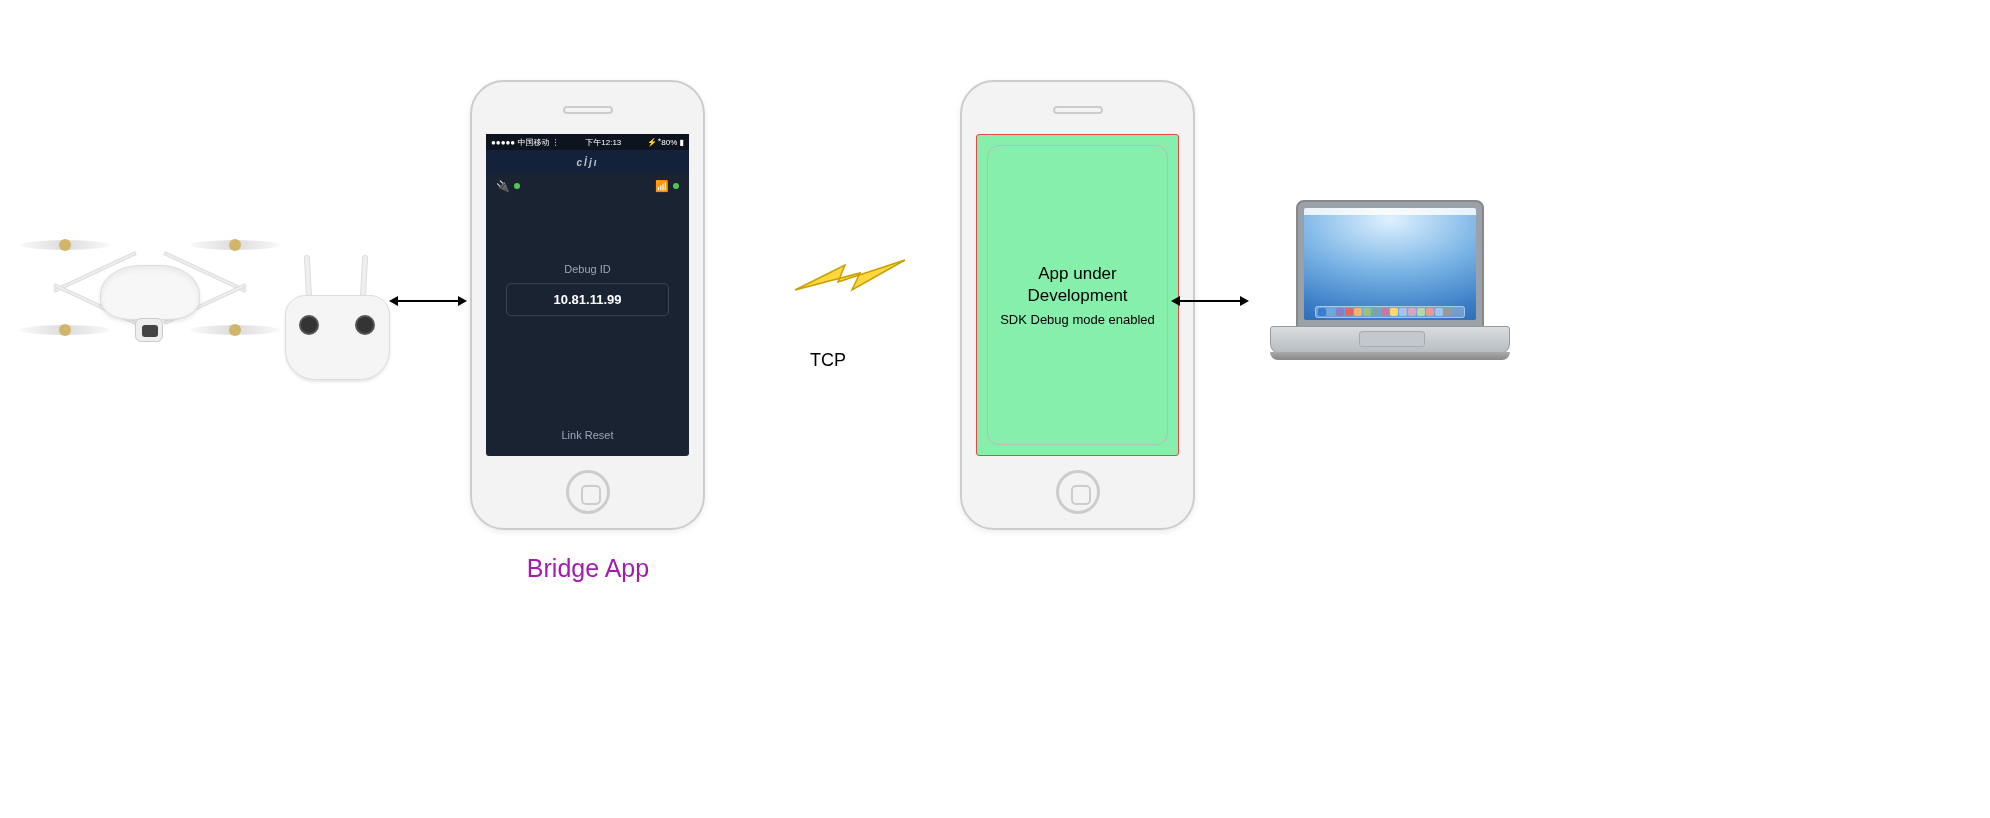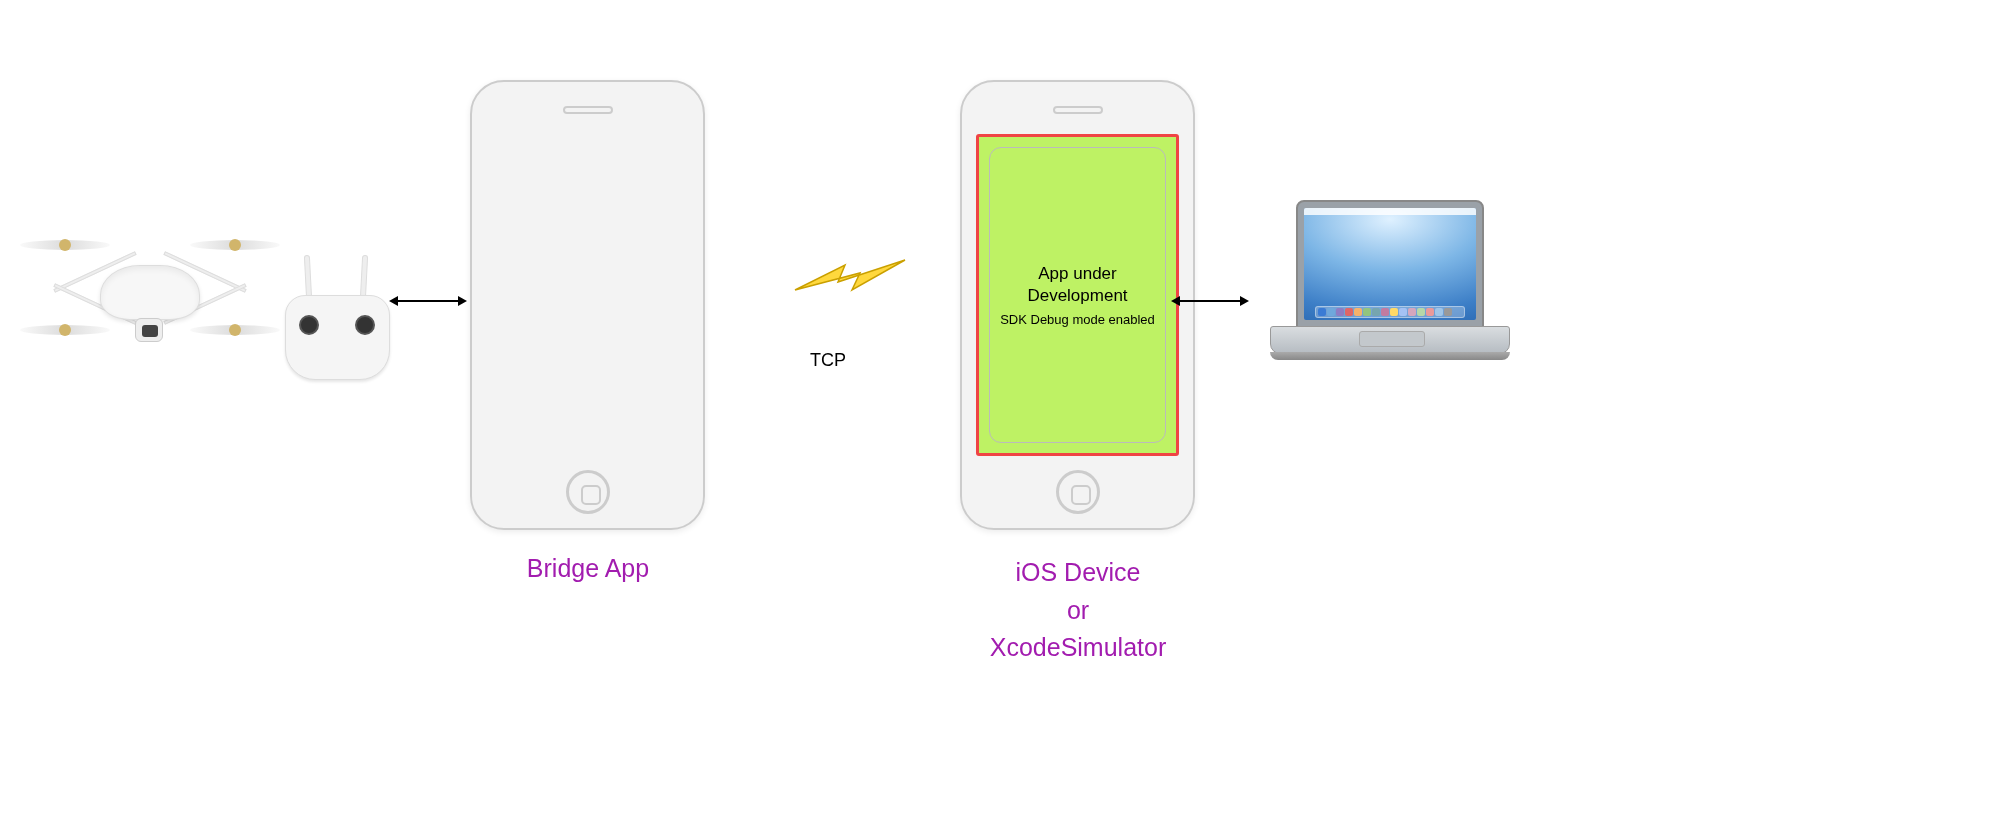"●●●●● 中国移动 ⋮" div.screen { html: none -> <div> <div> <span>●●●●● 中国移动 ⋮</span> <span>下午12:13</span> <span>⚡ ⃰ 80% ▮</span> </div> <div>cİjı</div> <div> <span>🔌<span></span></span> <span>📶<span></span></span> </div> <div> <div>Debug ID</div> <div>10.81.11.99</div> </div> <div>Link Reset</div> </div> }
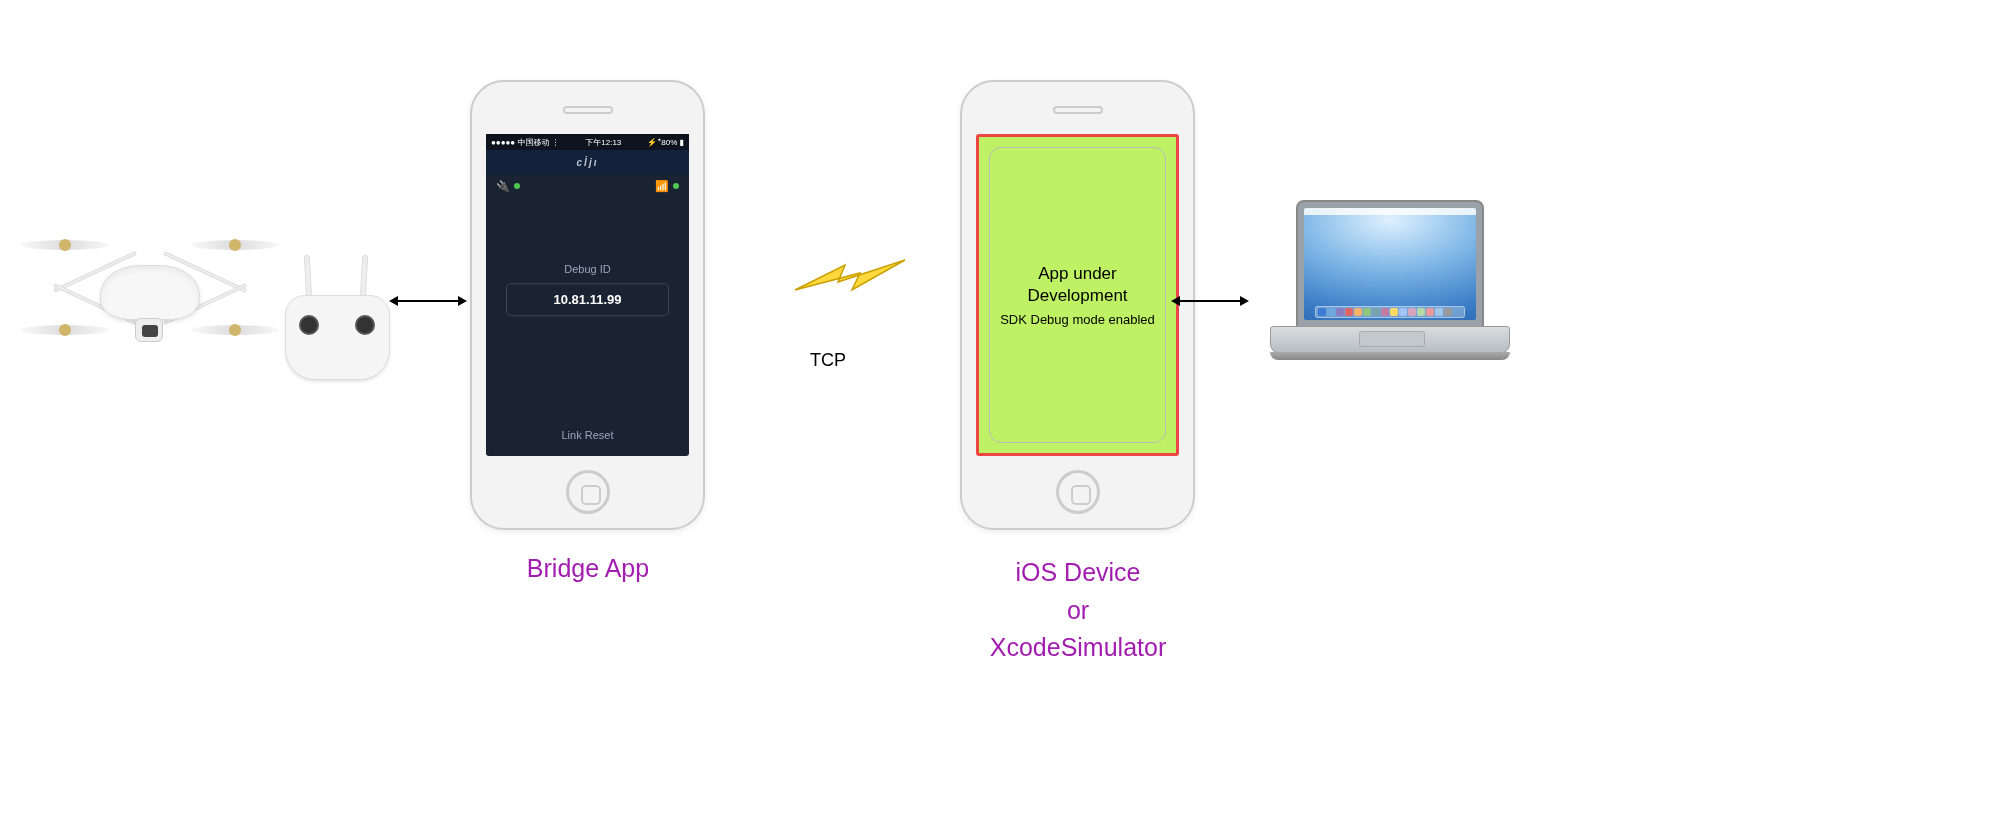"App under Development" .phone2 .screen { background: #bef264 -> #86efac; border: 3px solid #ef4444 -> 1px solid #ef4444 }
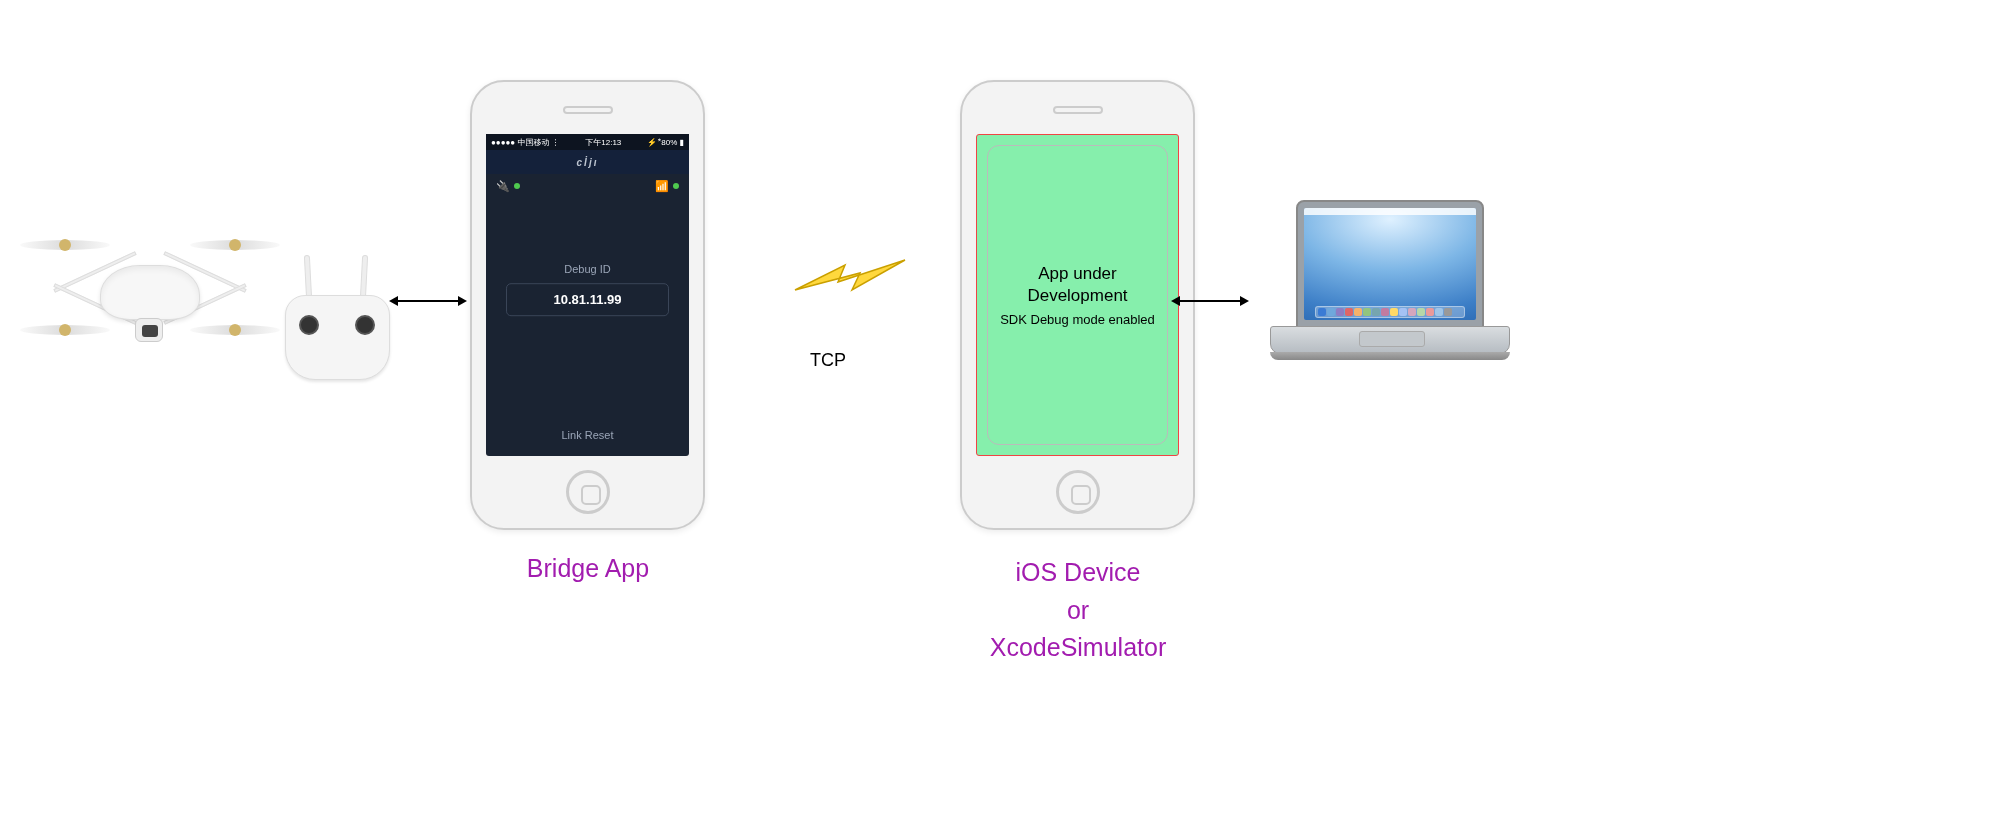"iOS Device" div.caption { html: <div> <span>iOS Device</span><br> <span>or</span><br> <span>XcodeSimulator</span> </div> -> none }
